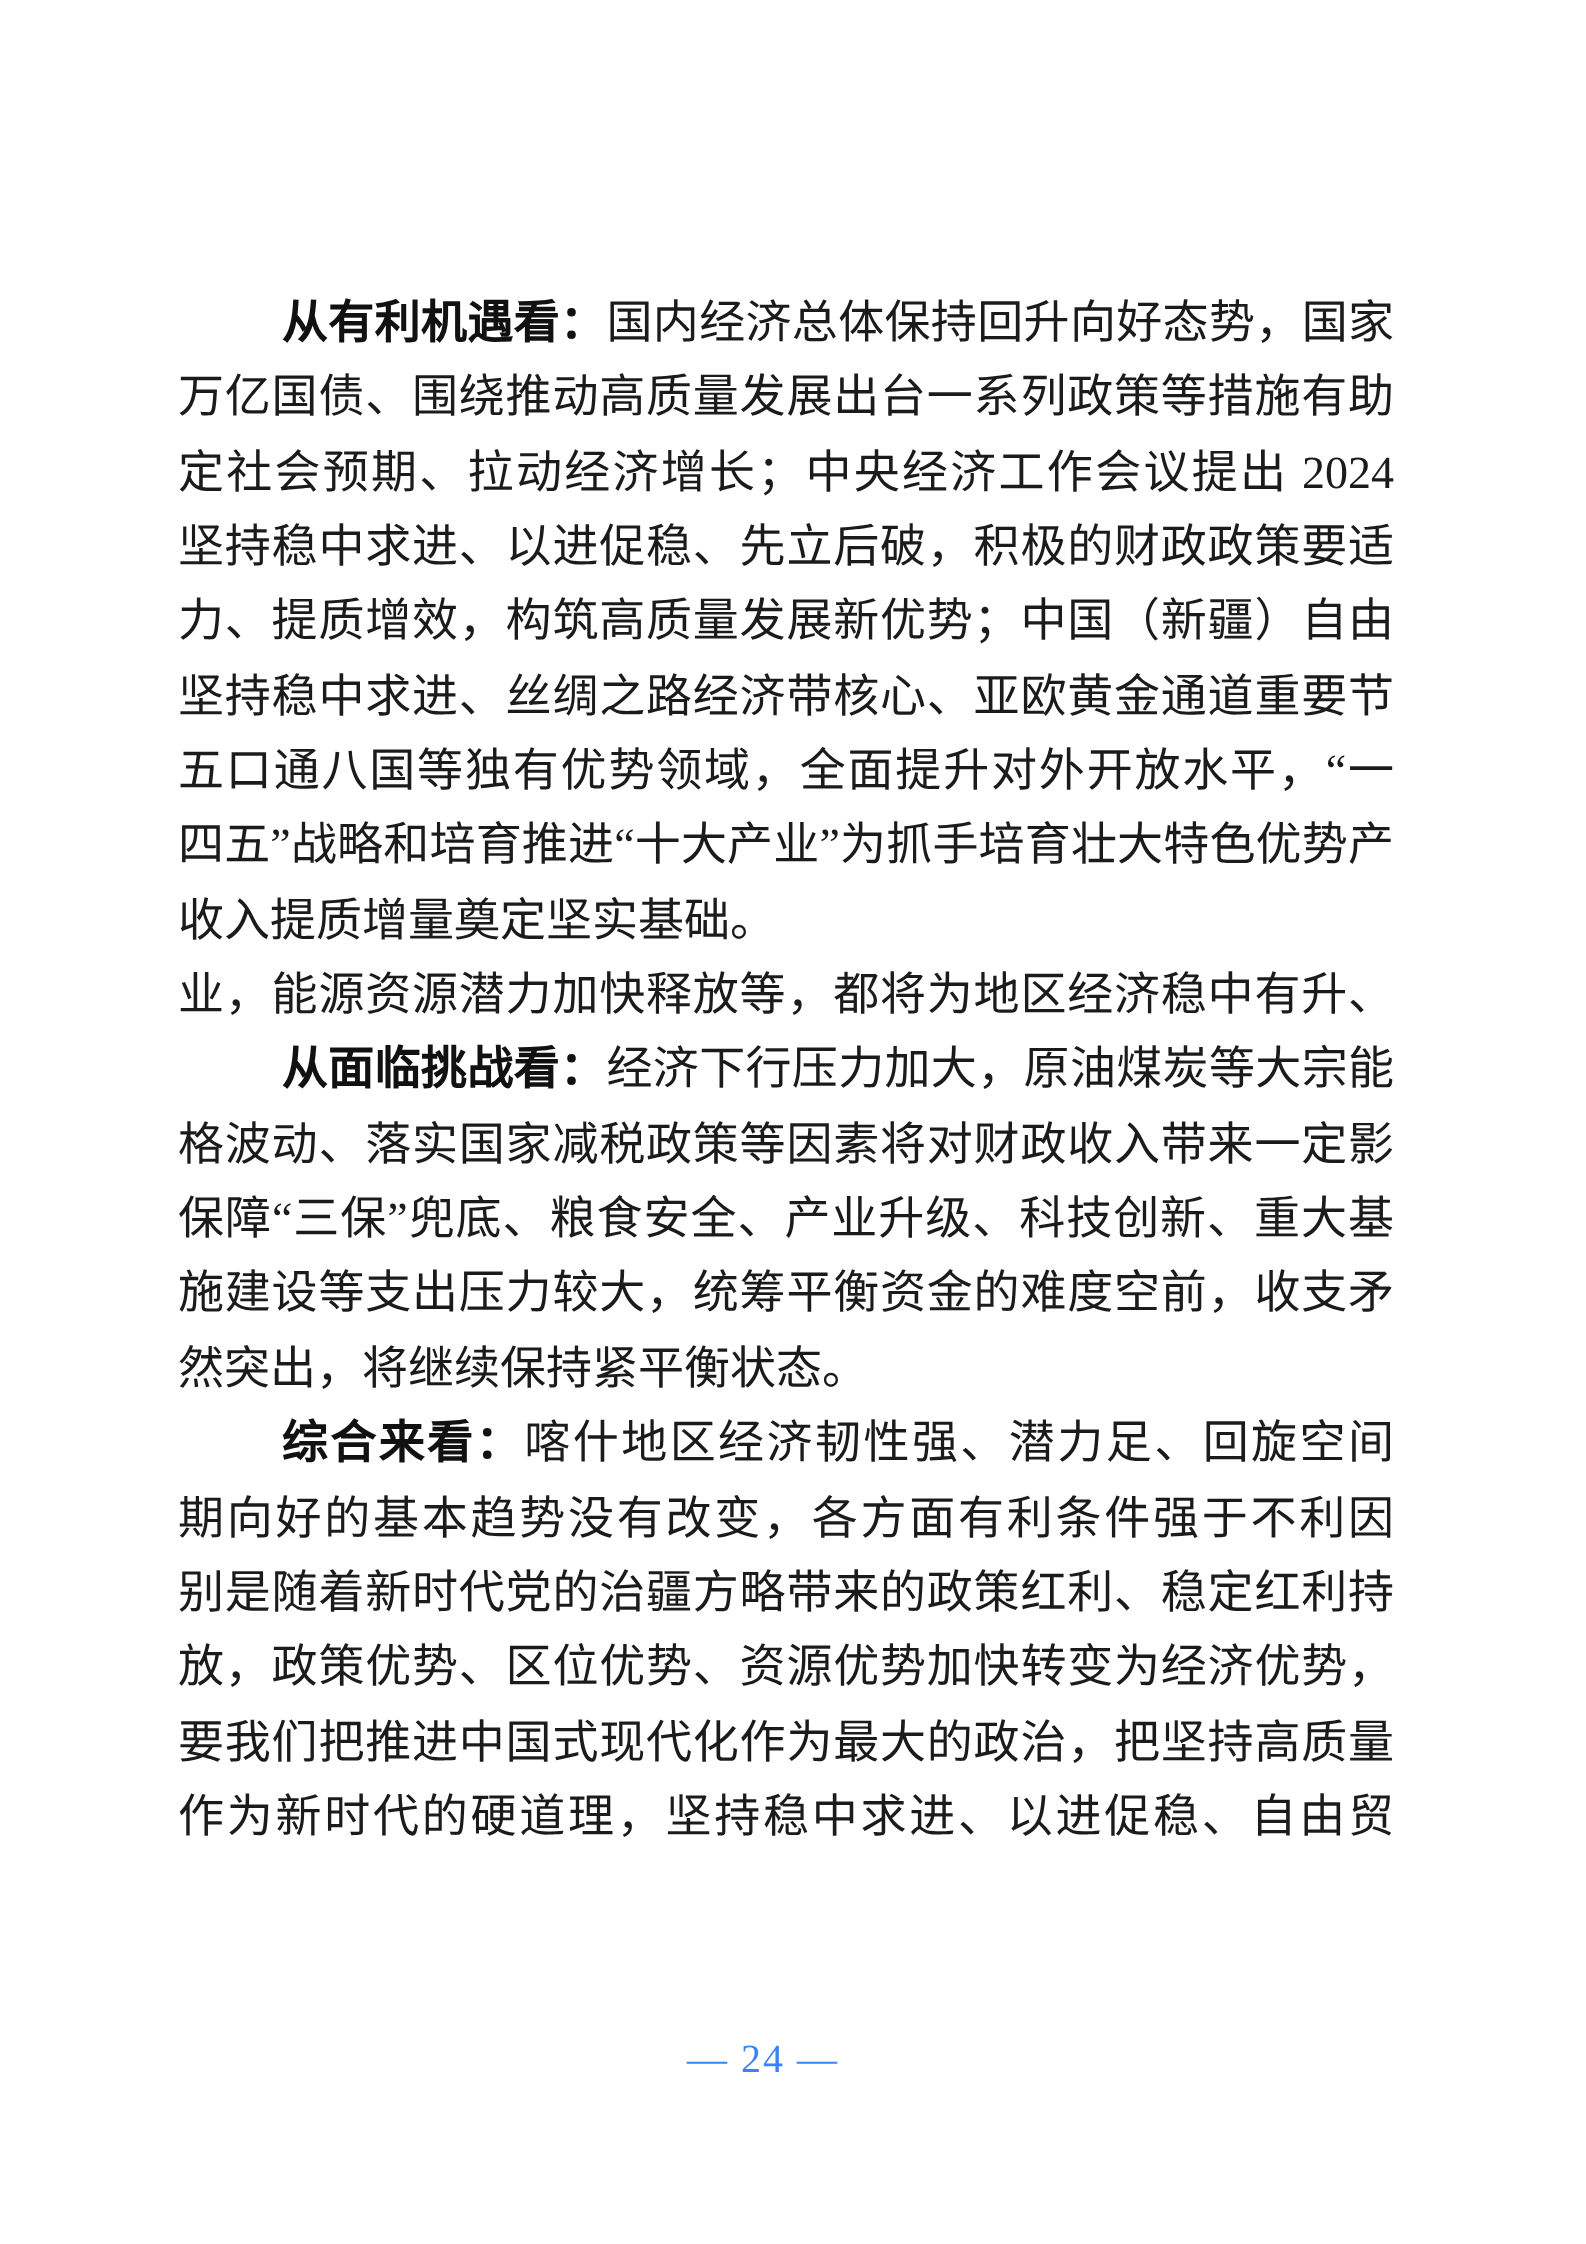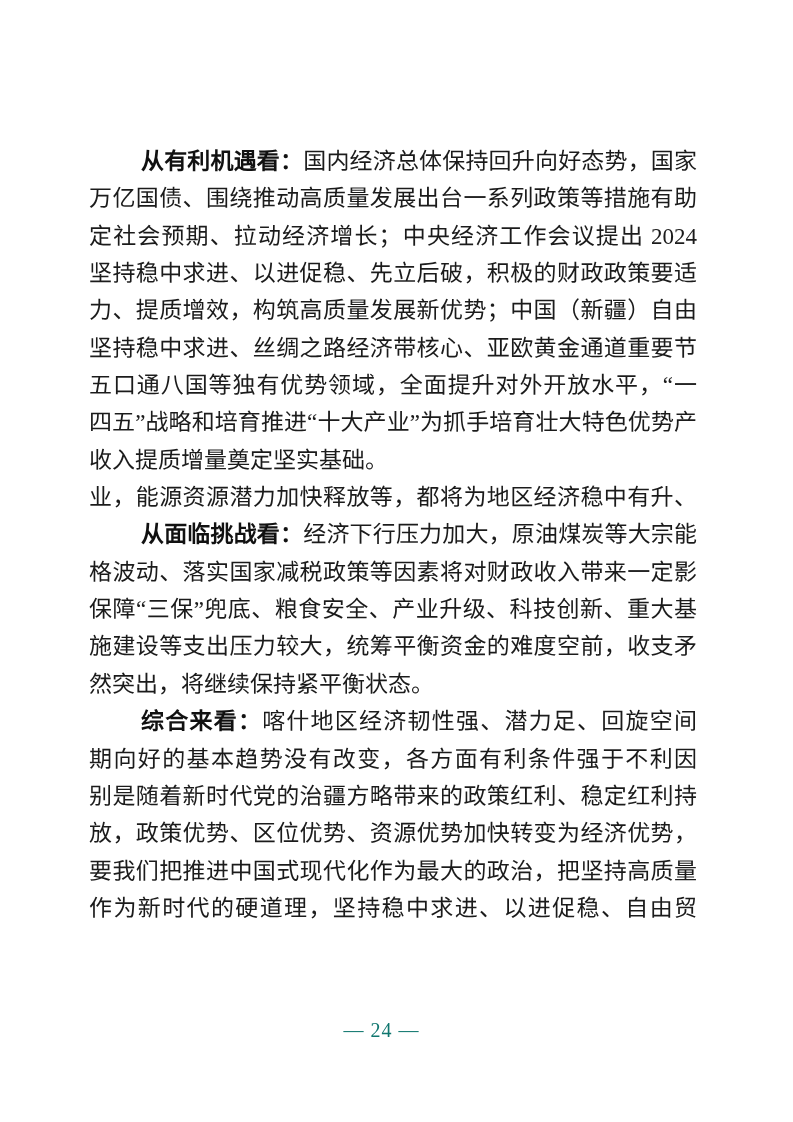"— 24 —" .footer { color: #0f766e -> #3b82f6 }
